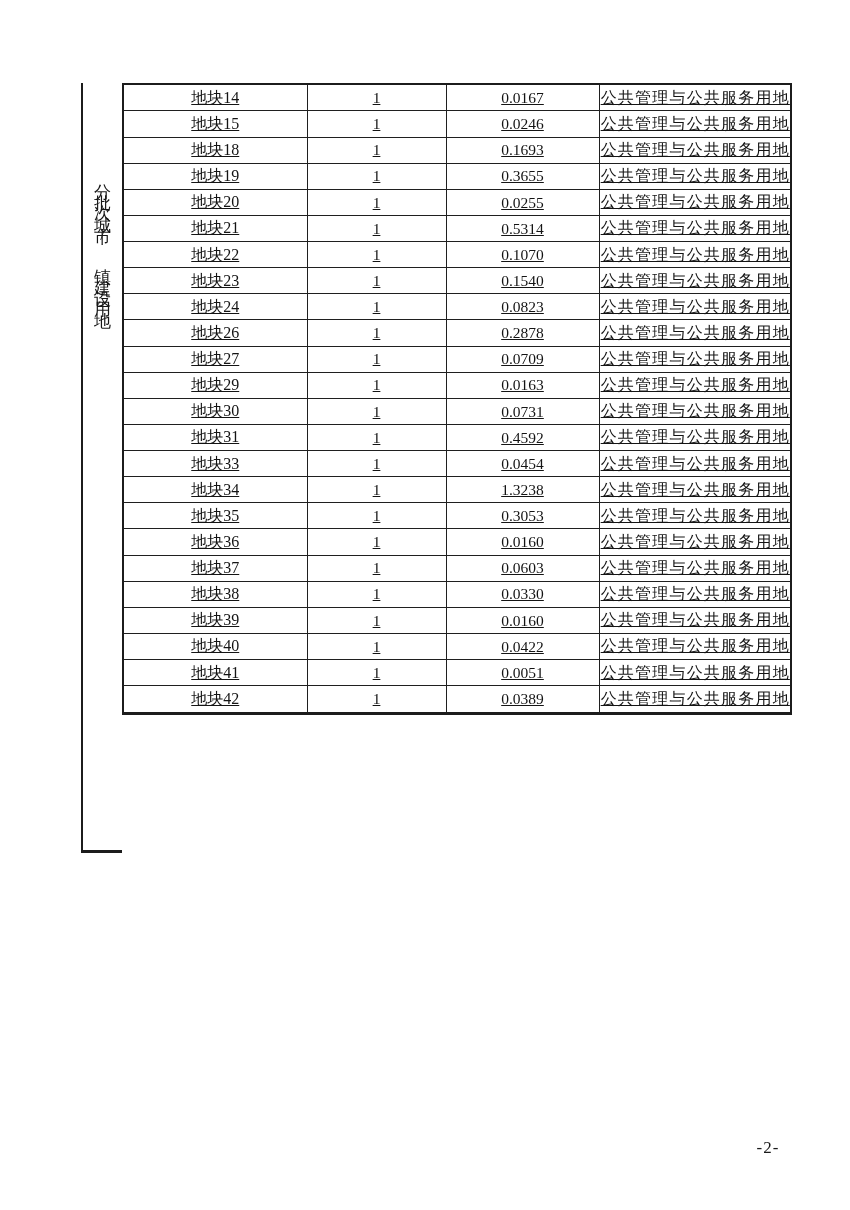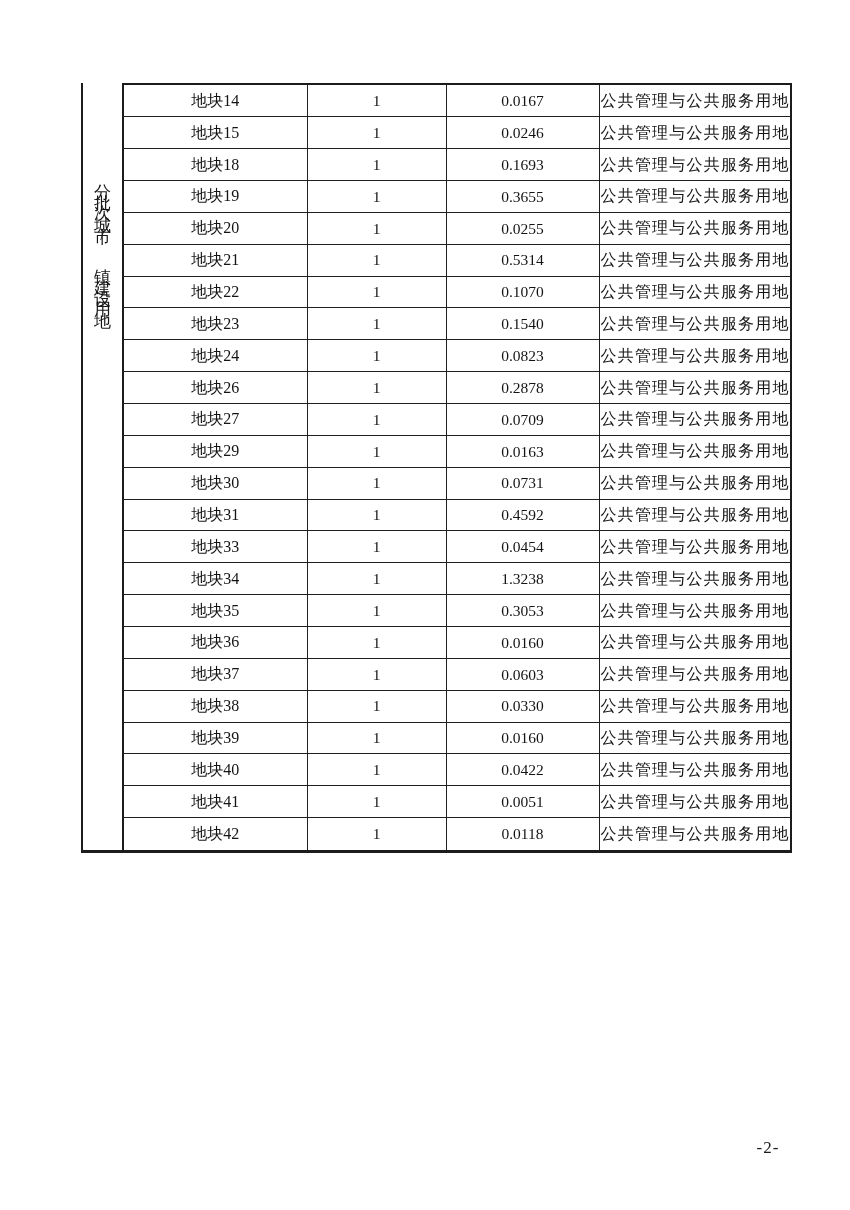"地块14" .land-table { height: 770px -> 632px; text-decoration: none -> underline }
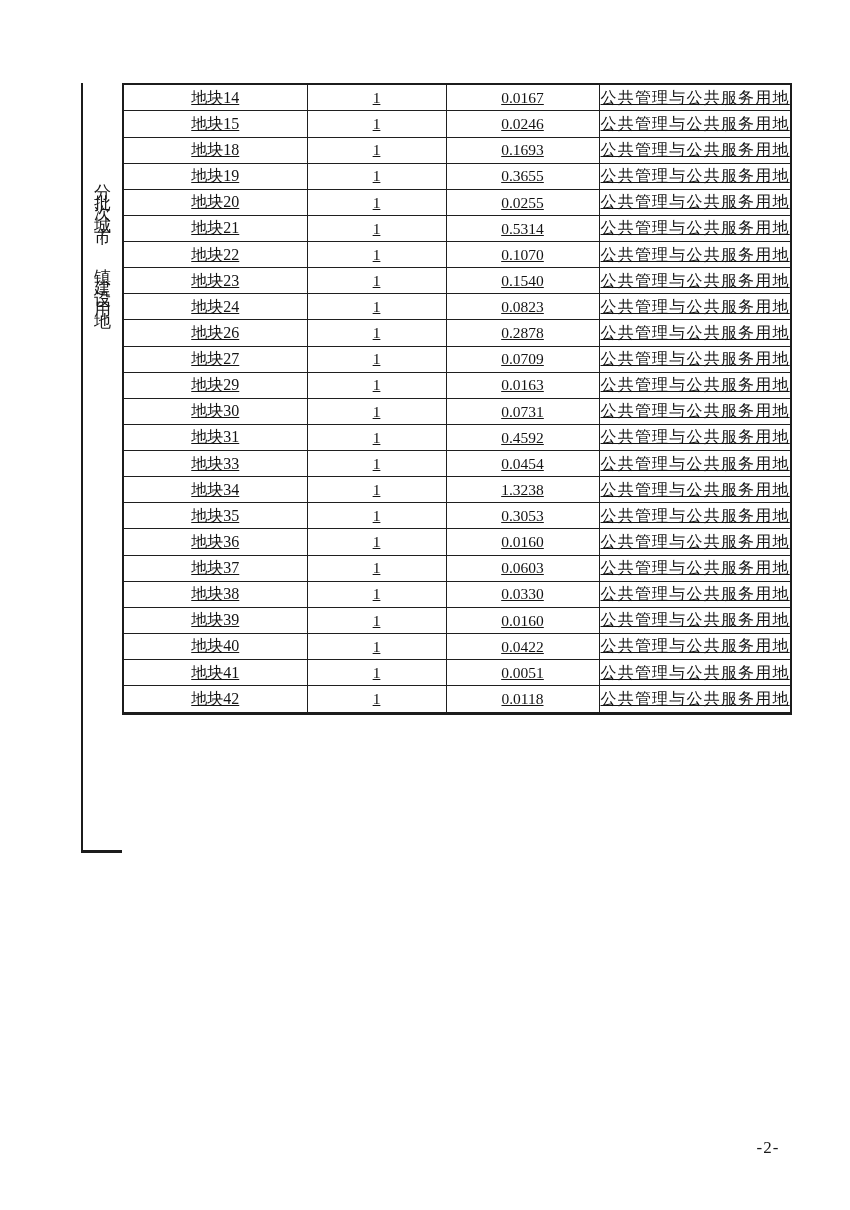"公共管理与公共服务用地" .land-table td.c-landuse { text-align: left -> center }
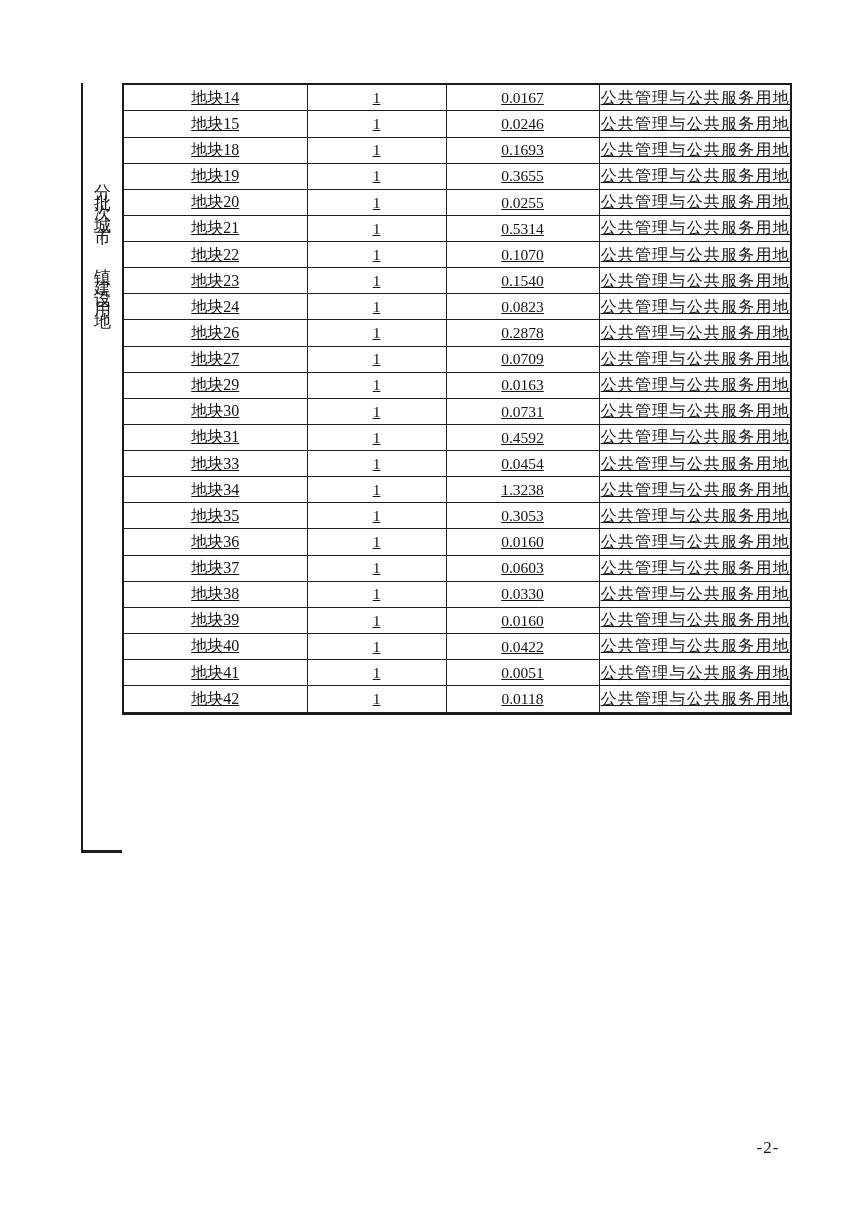"0.0118" td.c-area { text: 0.0118 -> 0.0389 }
